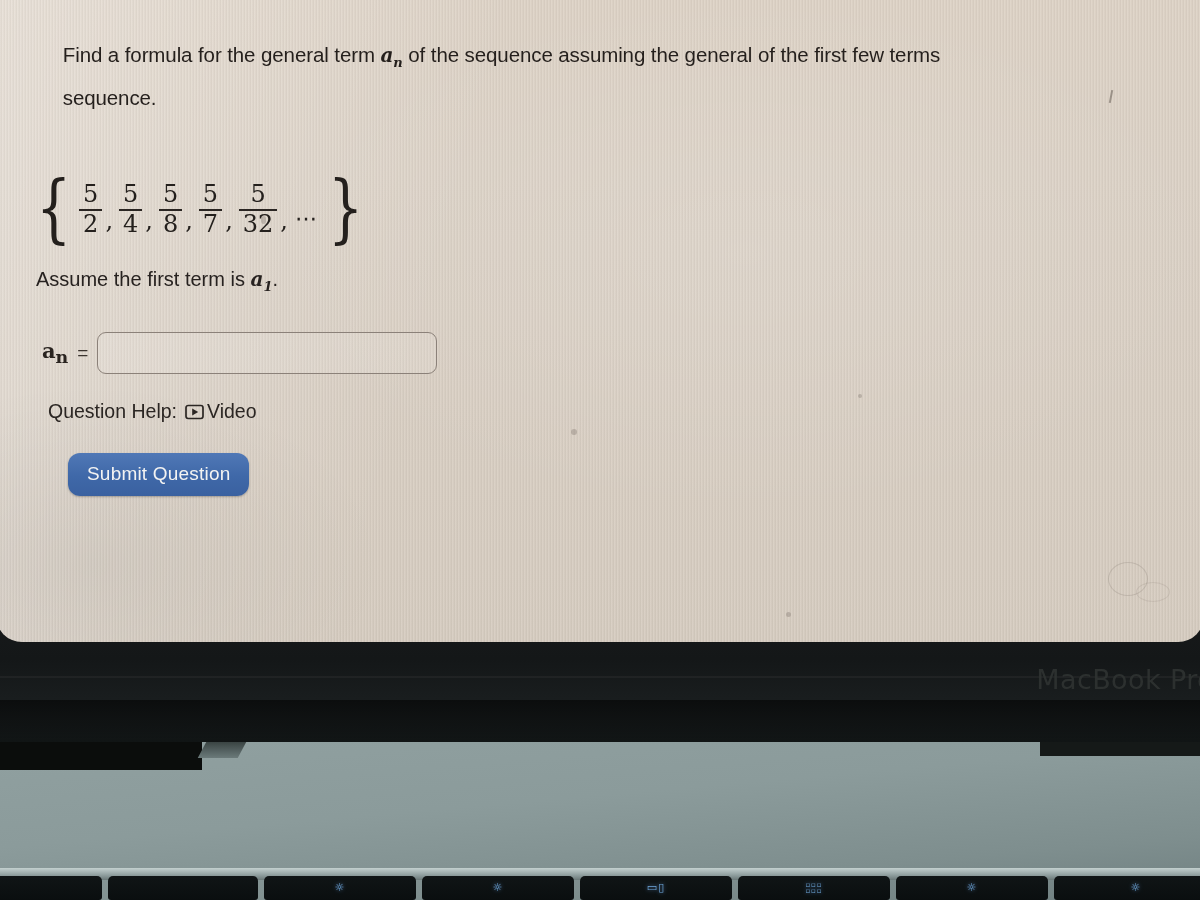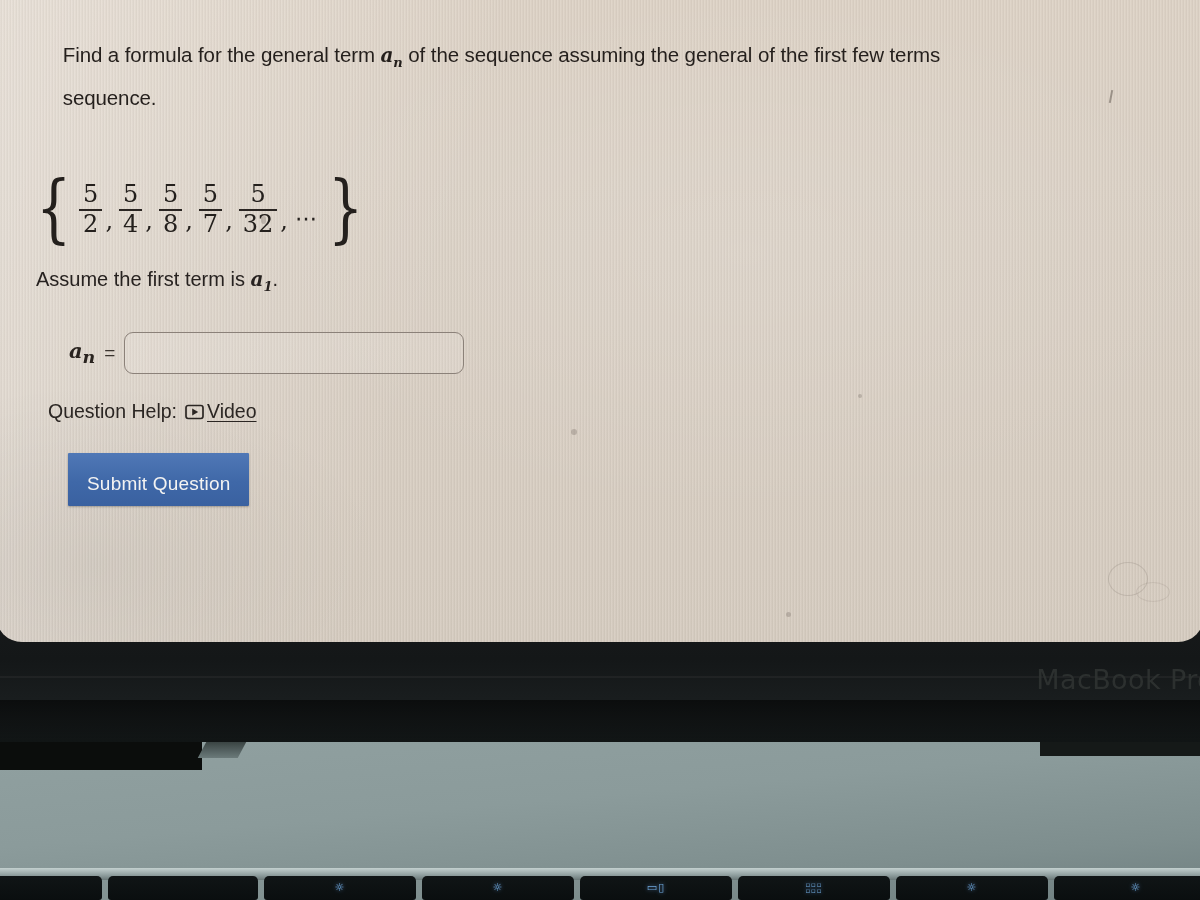"an" .answer-label { font-style: italic -> none; margin-left: 27px -> none }
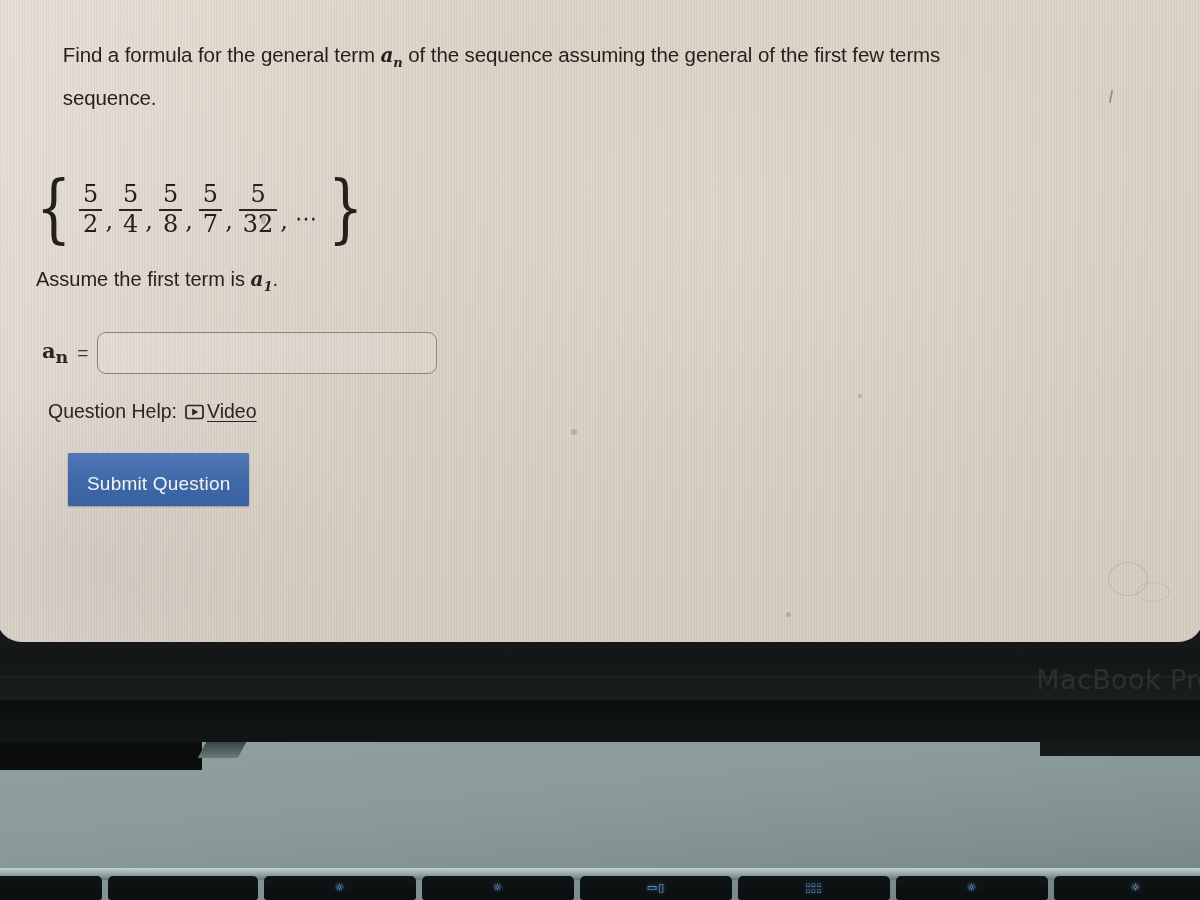"Video" .help-link .ltext { text-decoration: underline -> none }
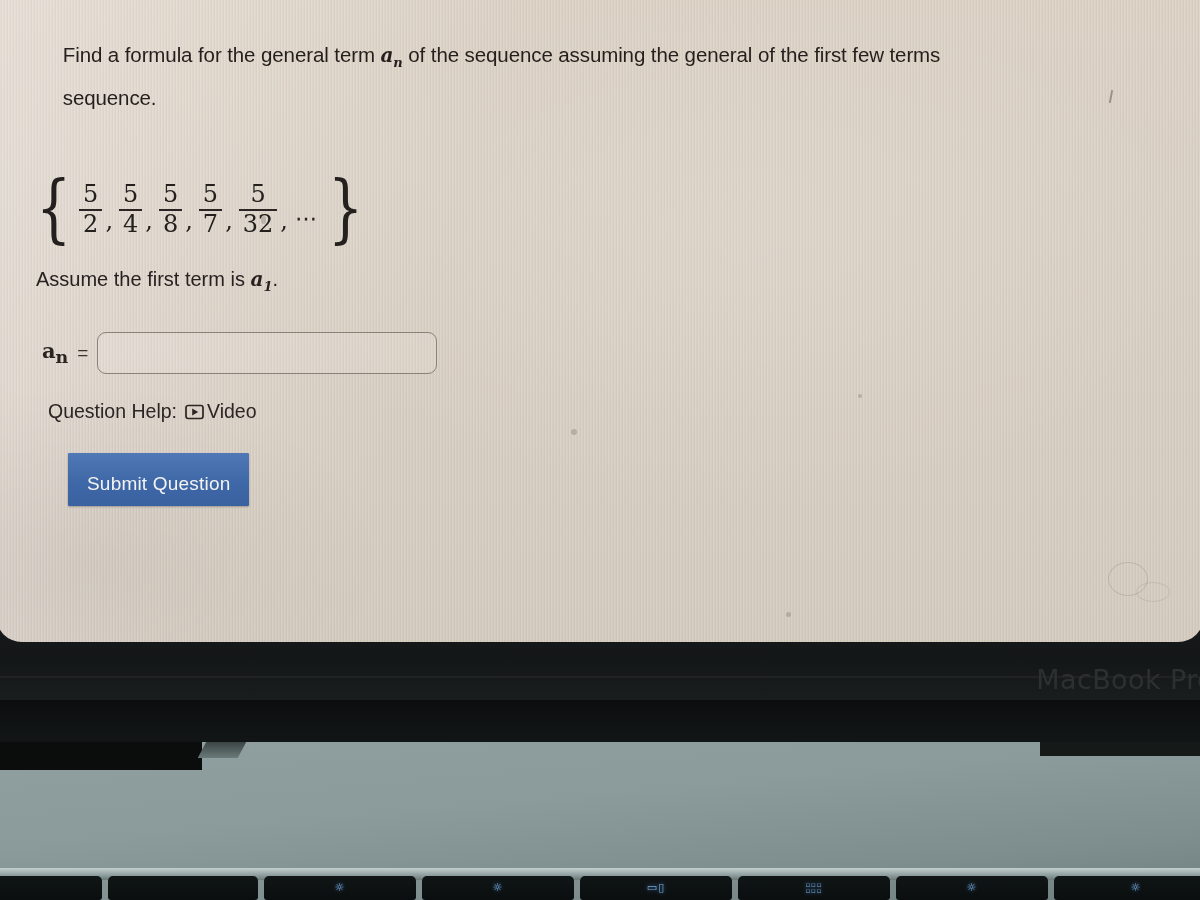"Submit Question" .submit-btn { border-radius: 1px -> 12px; padding: 20px 19px 11px 19px -> 10px 19px 11px 19px }
